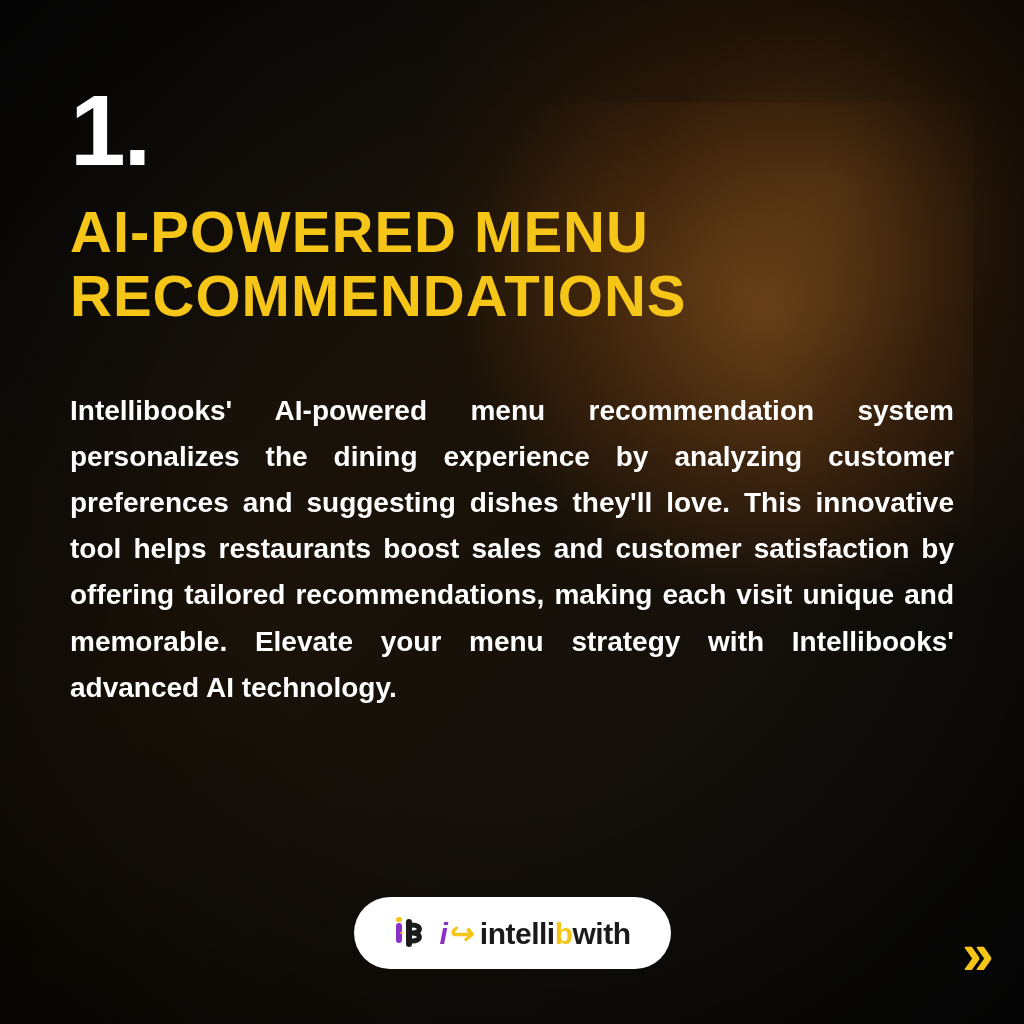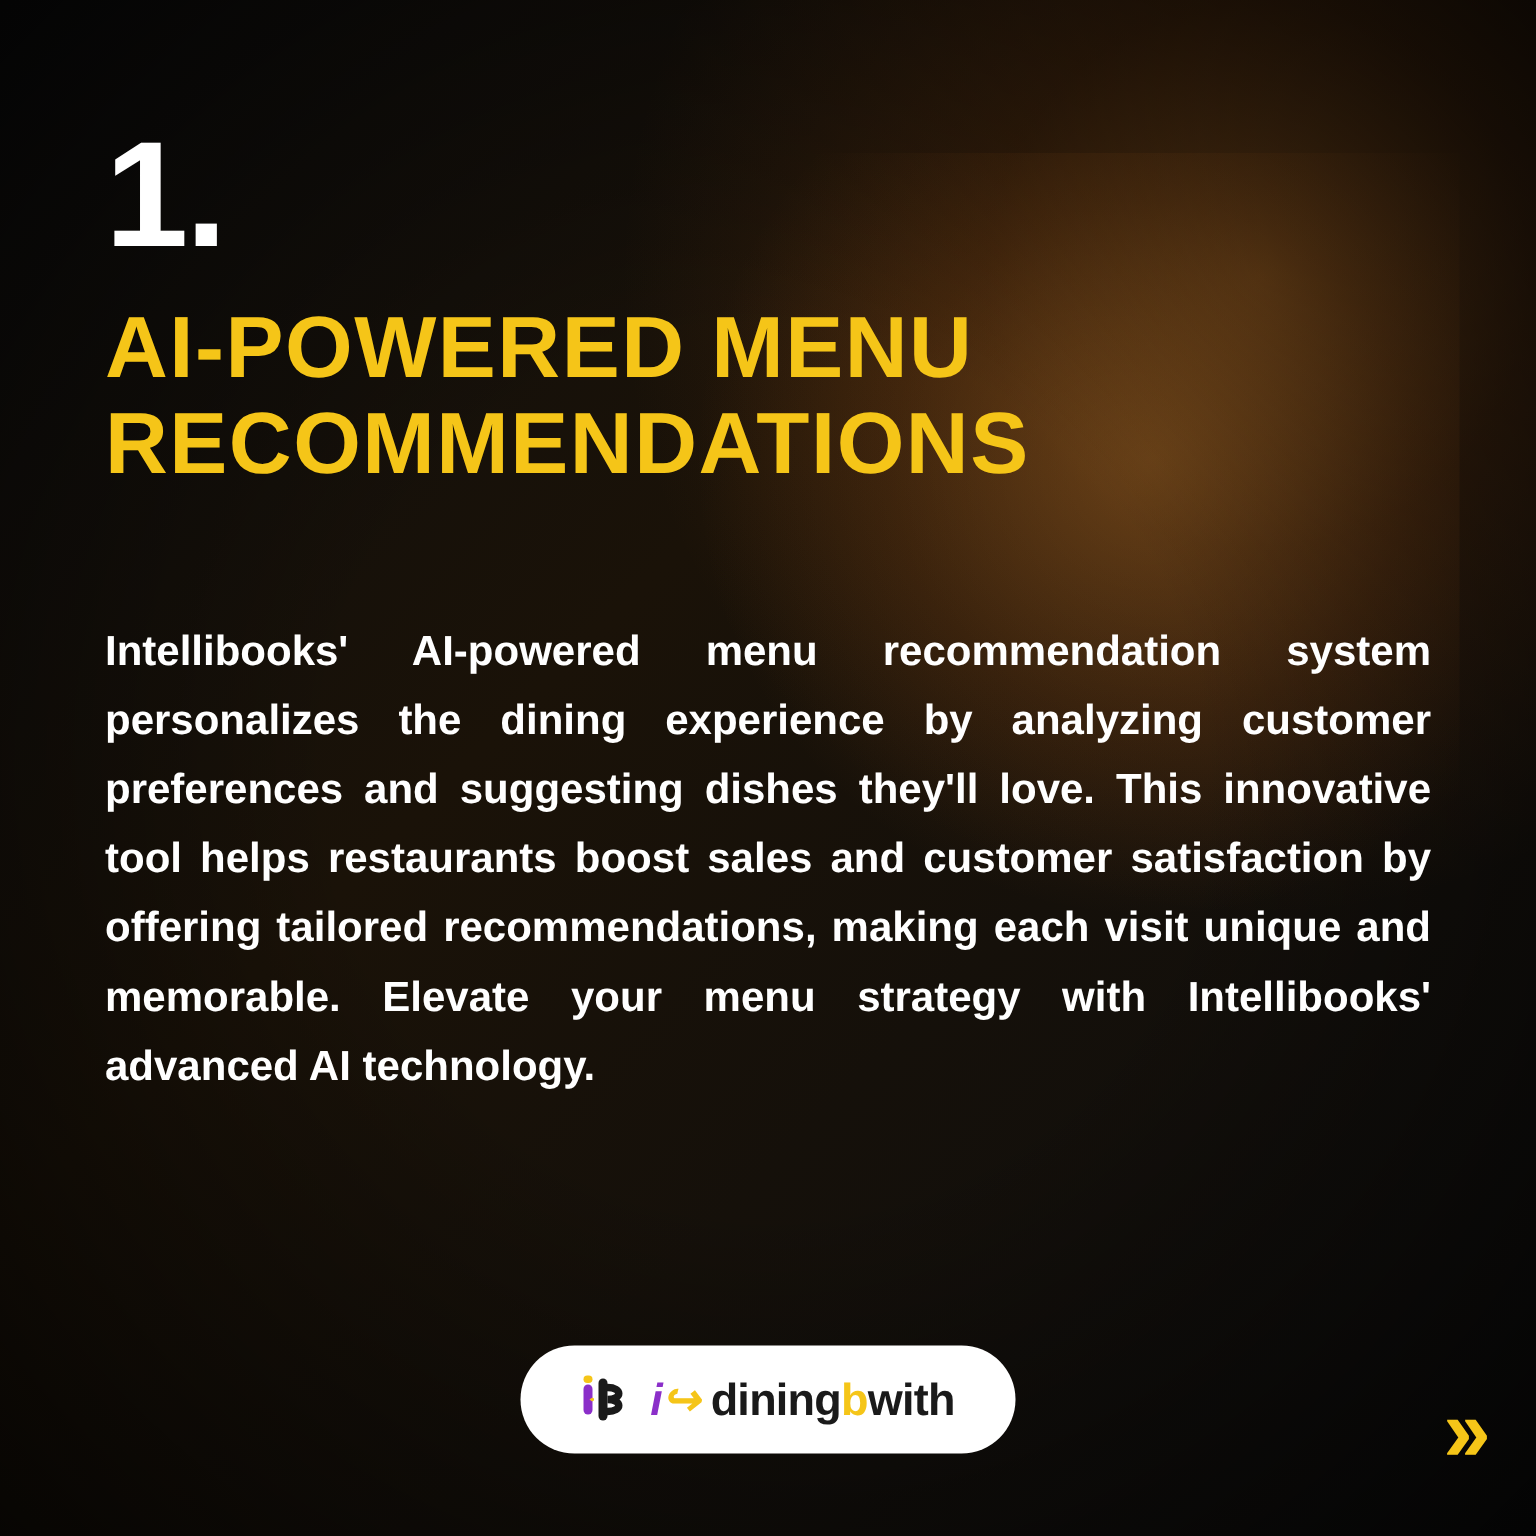"AI-POWERED MENU" .title { margin-bottom: 40px -> 60px }
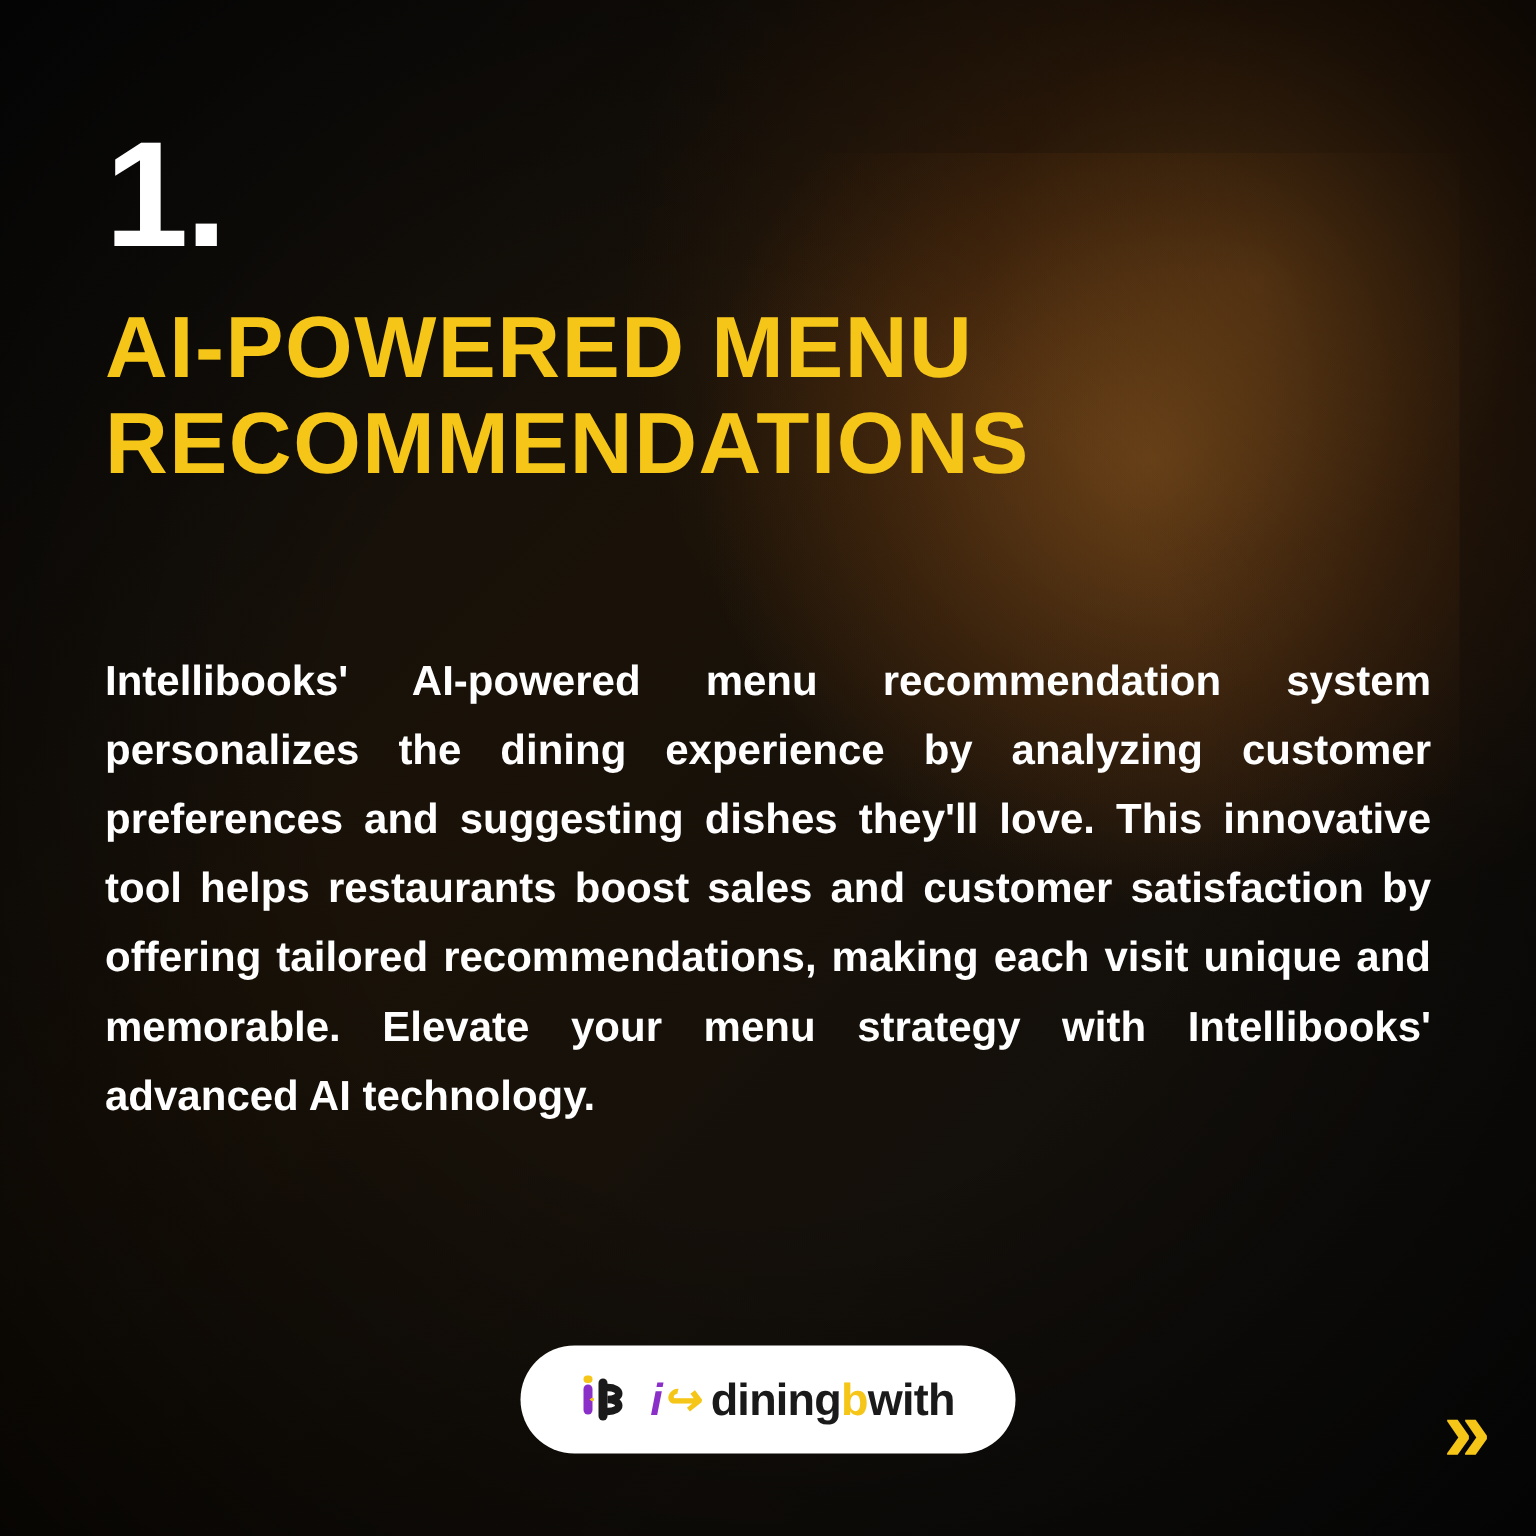"Intellibooks' AI-powered menu" .description { margin-top: 43px -> none }
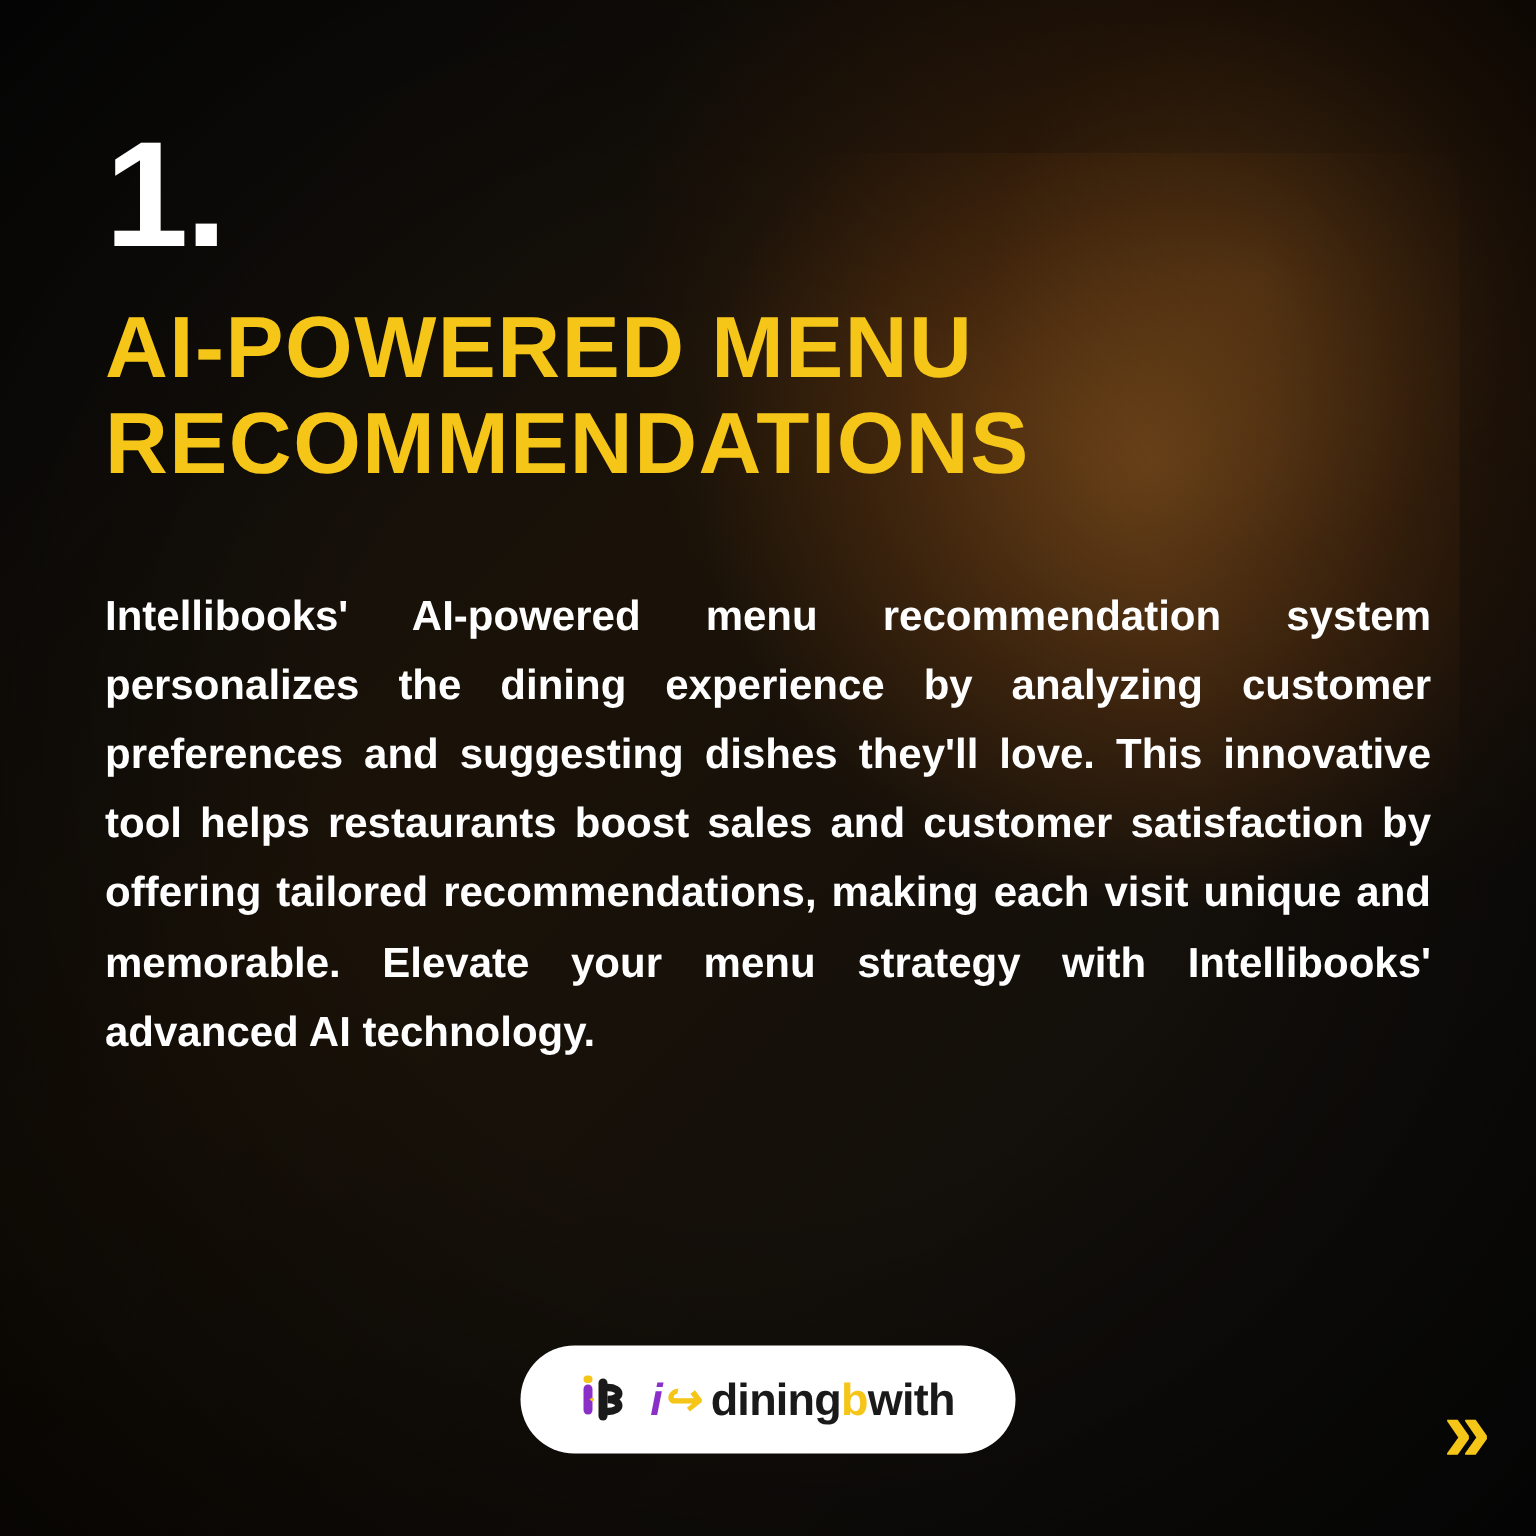"dining" span { text: dining -> intelli }
